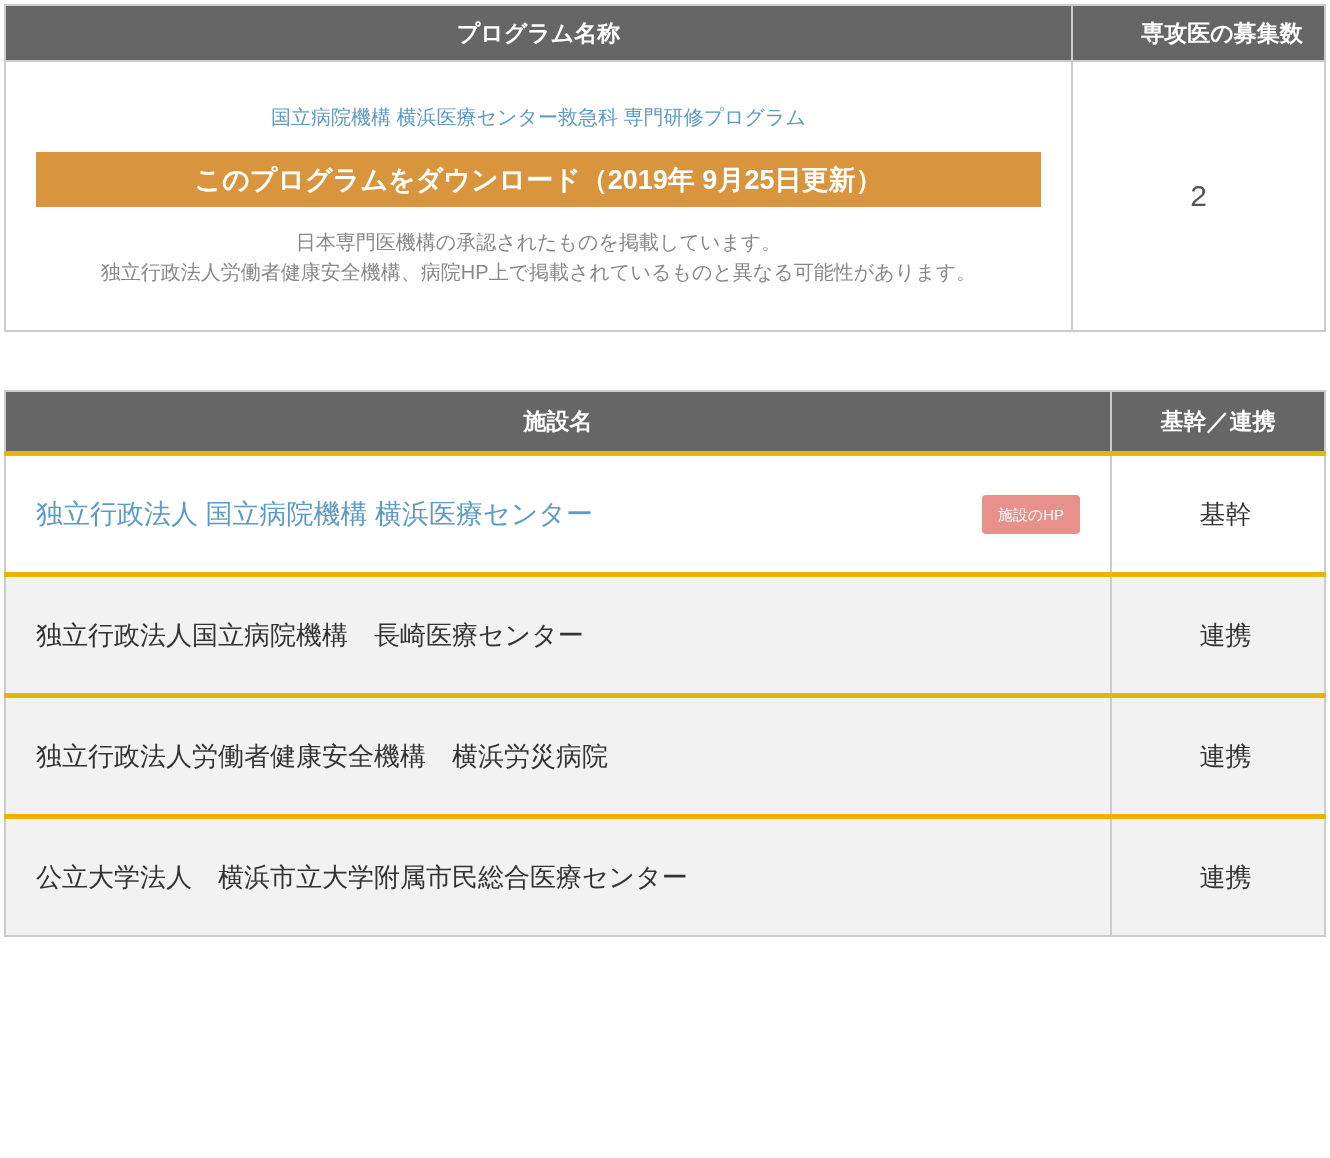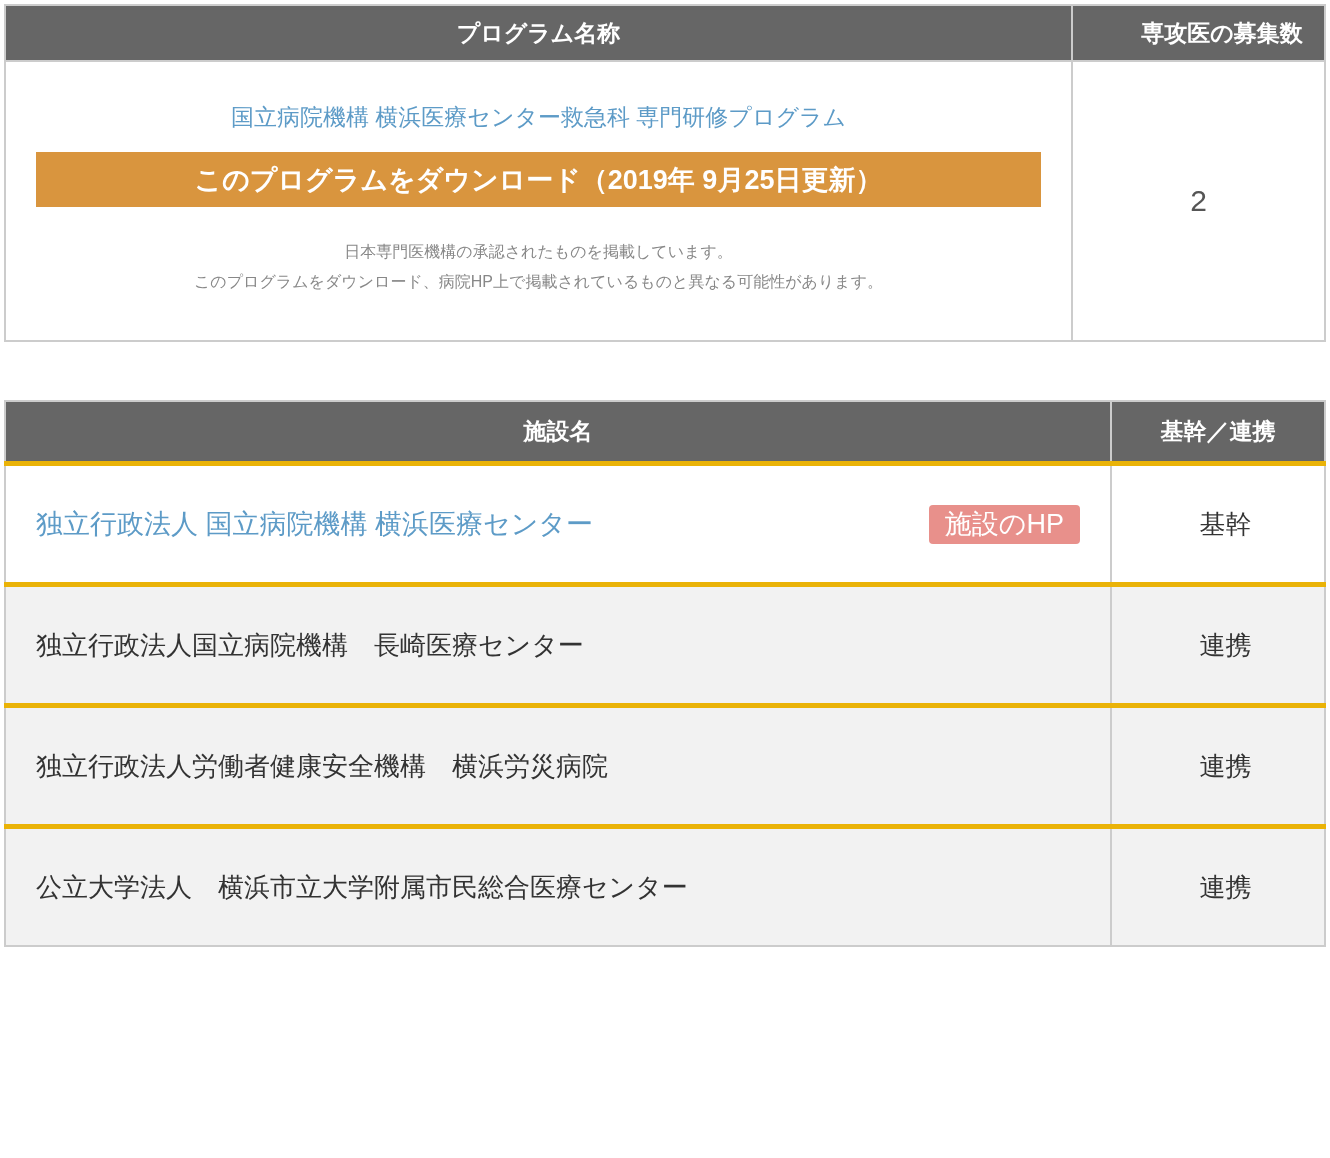"国立病院機構 横浜医療センター救急科 専門研修プログラム" .program-title { font-size: 23px -> 20px }
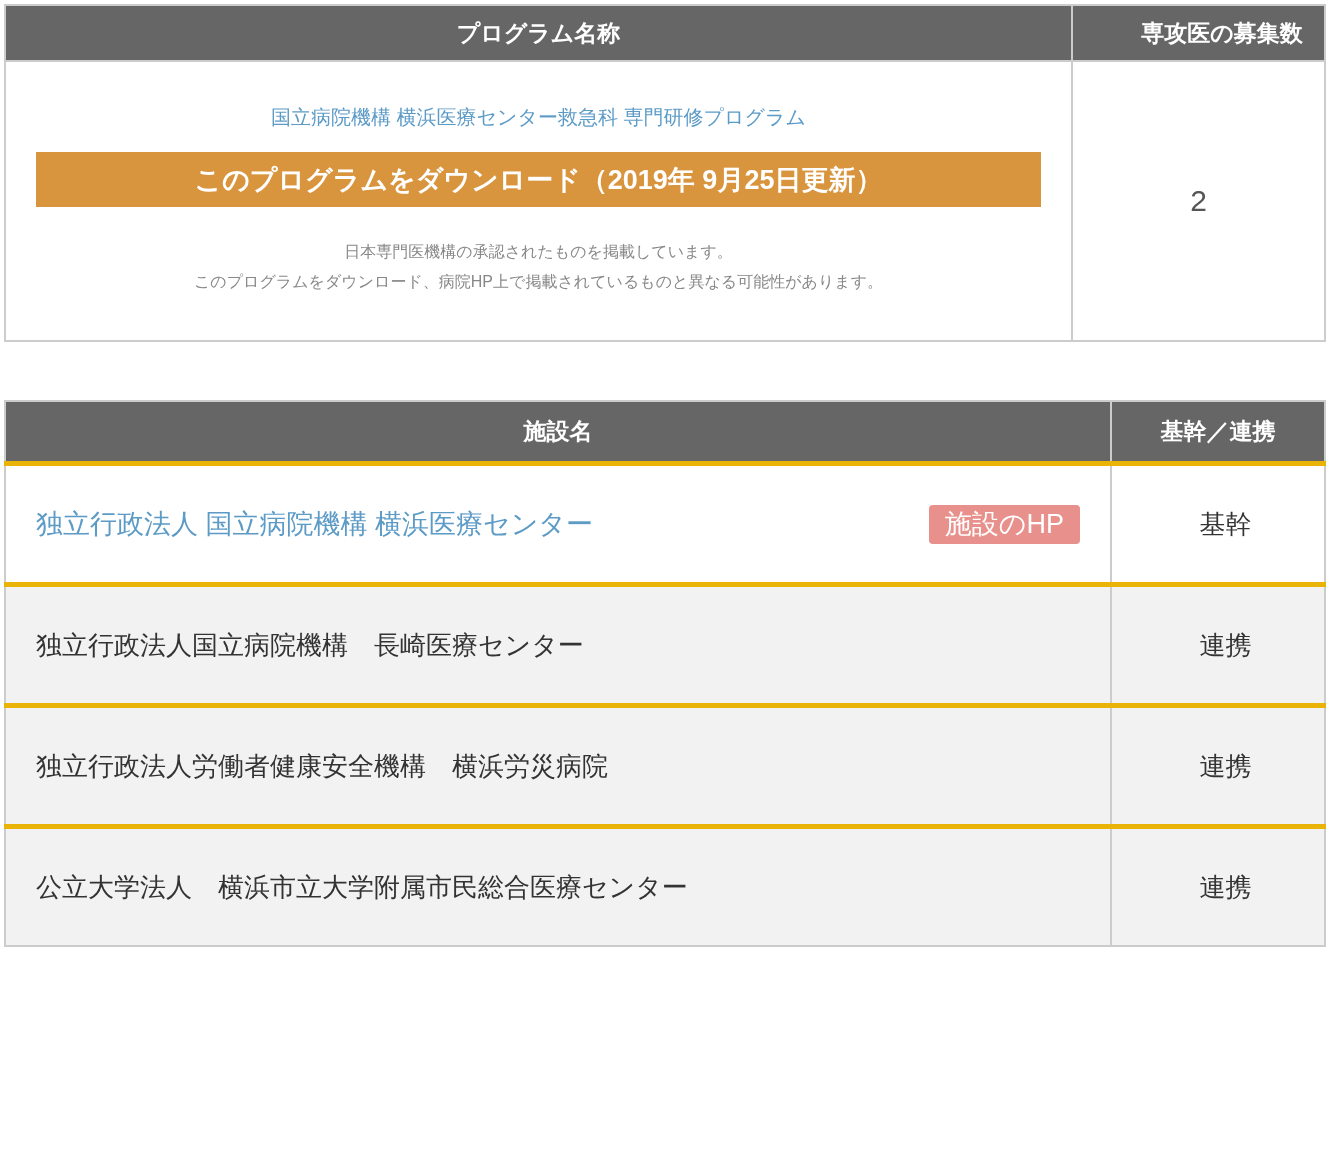"日本専門医機構の承認されたものを掲載しています。" .program-notes { font-size: 16px -> 20px; margin-top: 30px -> 20px }
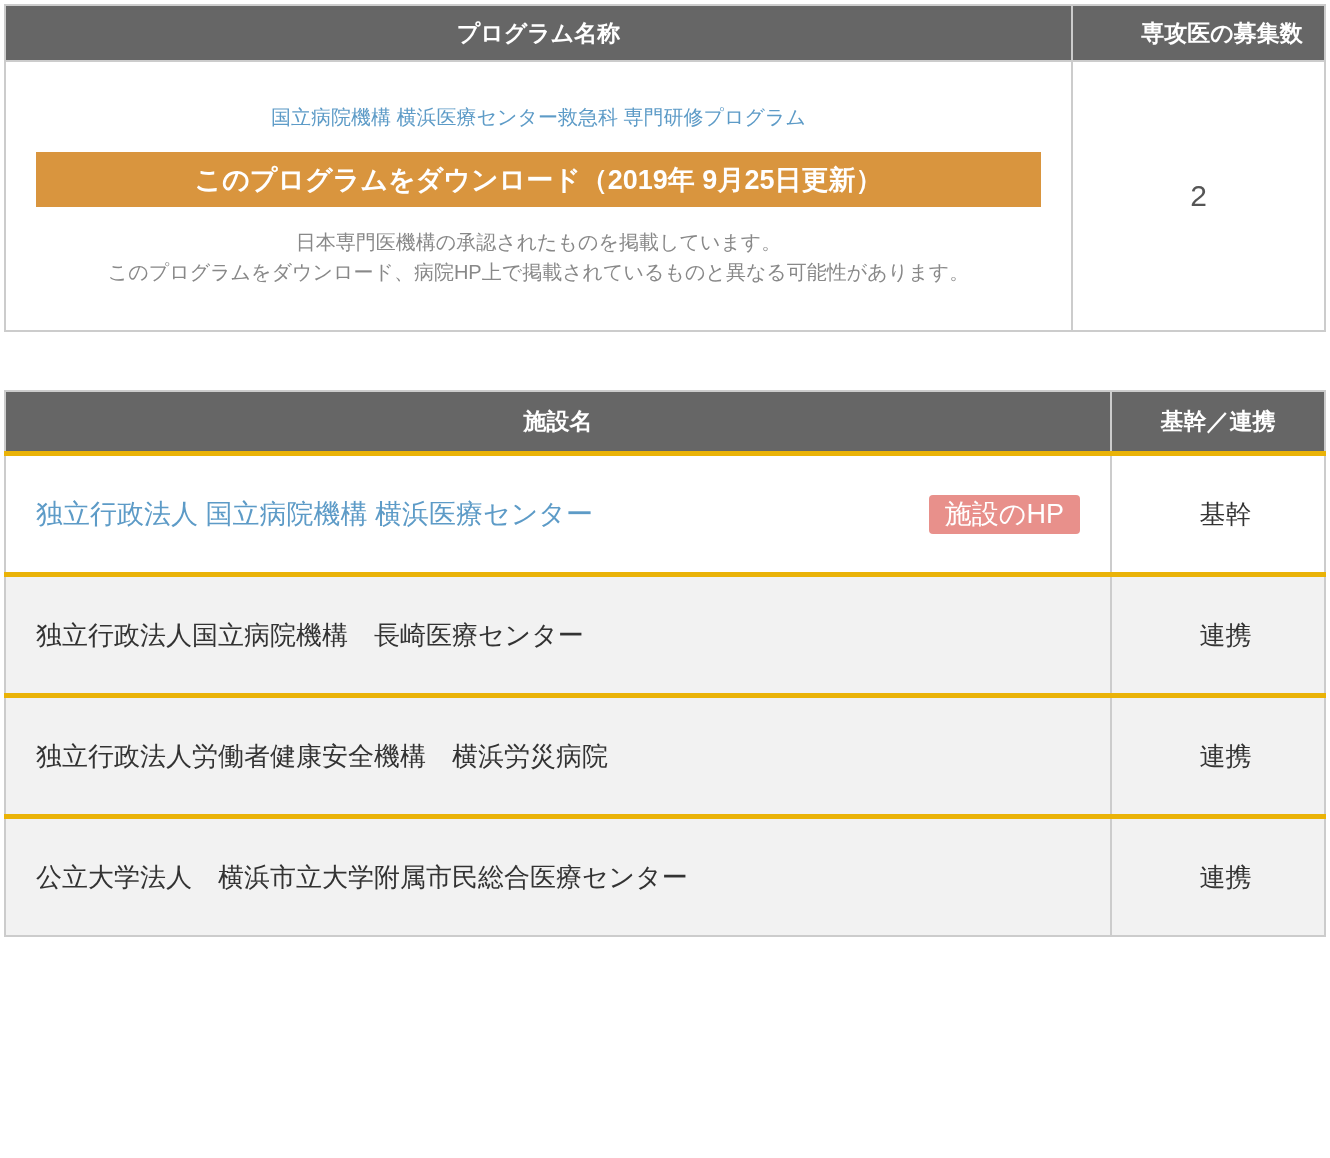"このプログラムをダウンロード、病院HP上で掲載されているものと異なる可能性があり" div { text: このプログラムをダウンロード -> 独立行政法人労働者健康安全機構 }
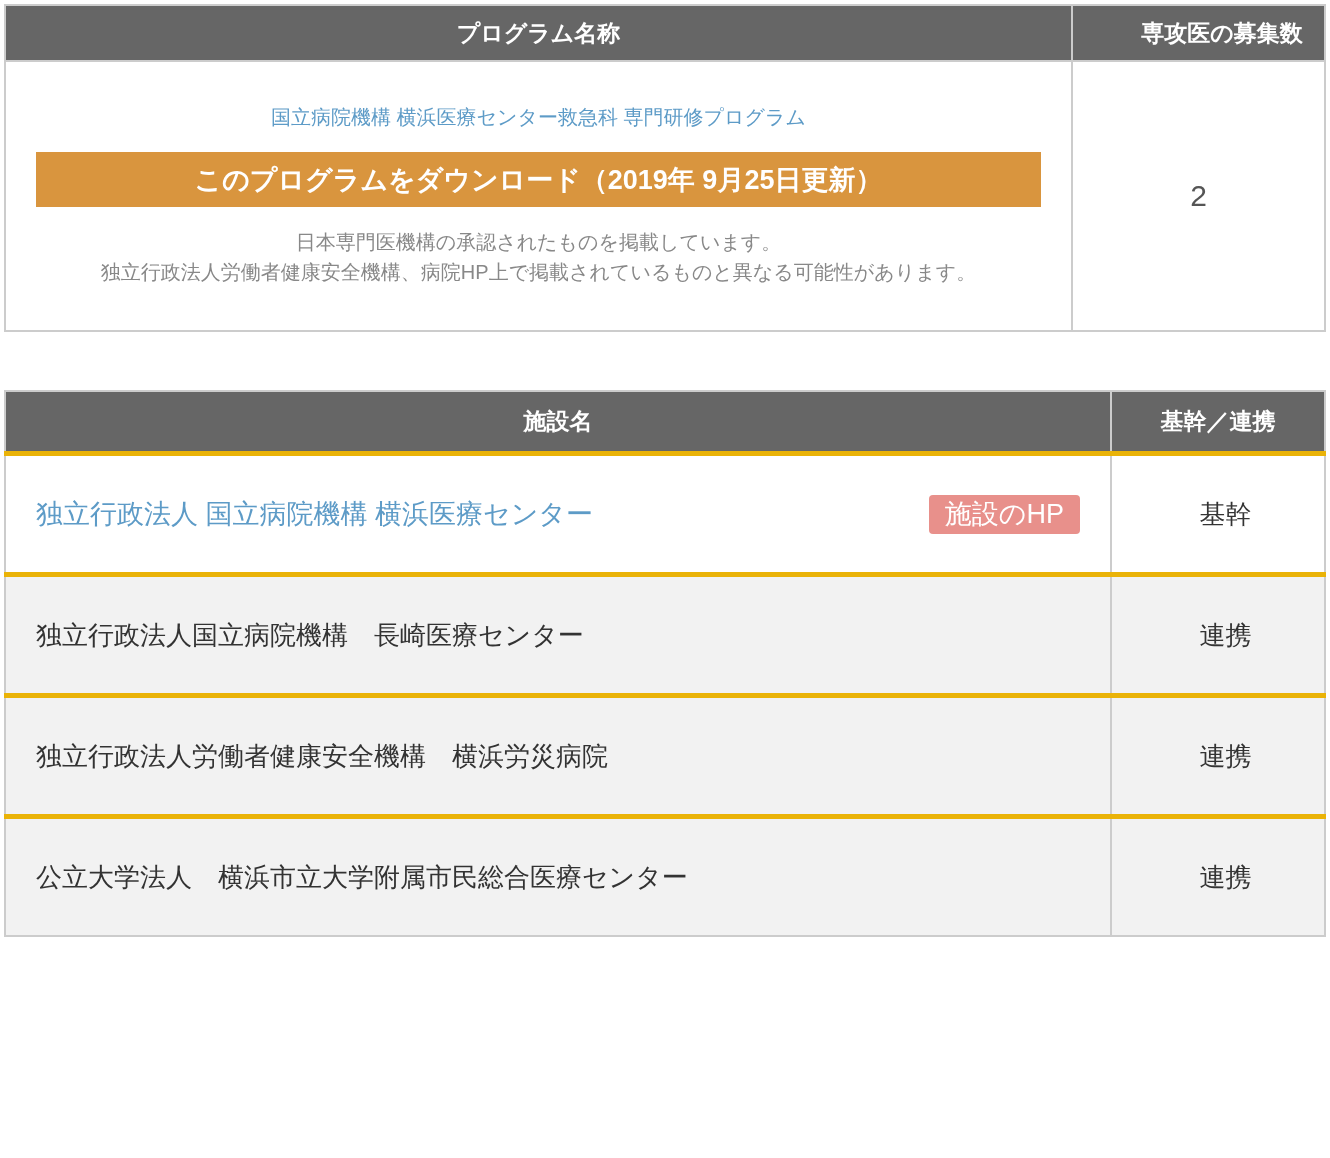"施設のHP" .hp-badge { font-size: 27px -> 15px }
